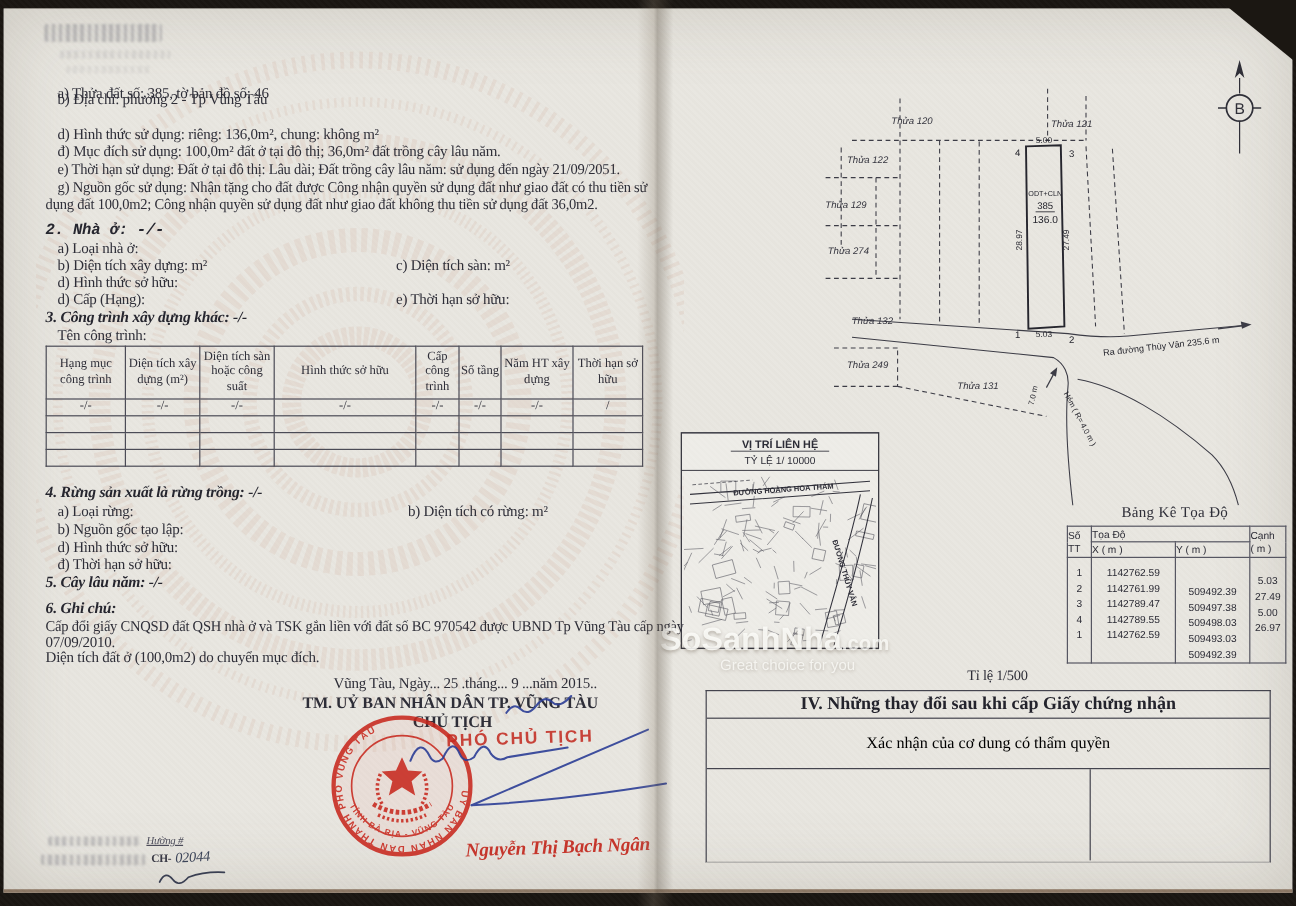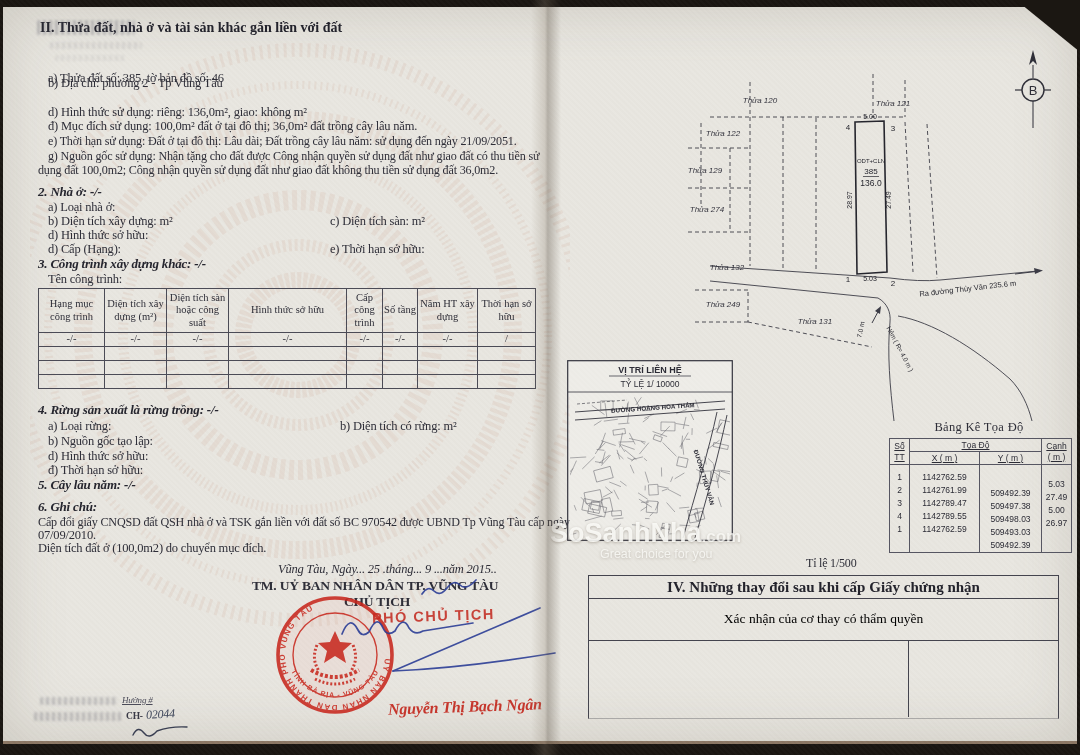"II. Thửa đất, nhà ở" div.t { html: <div>II. Thửa đất, nhà ở và tài sản khác gắn liền với đất</div> -> none }
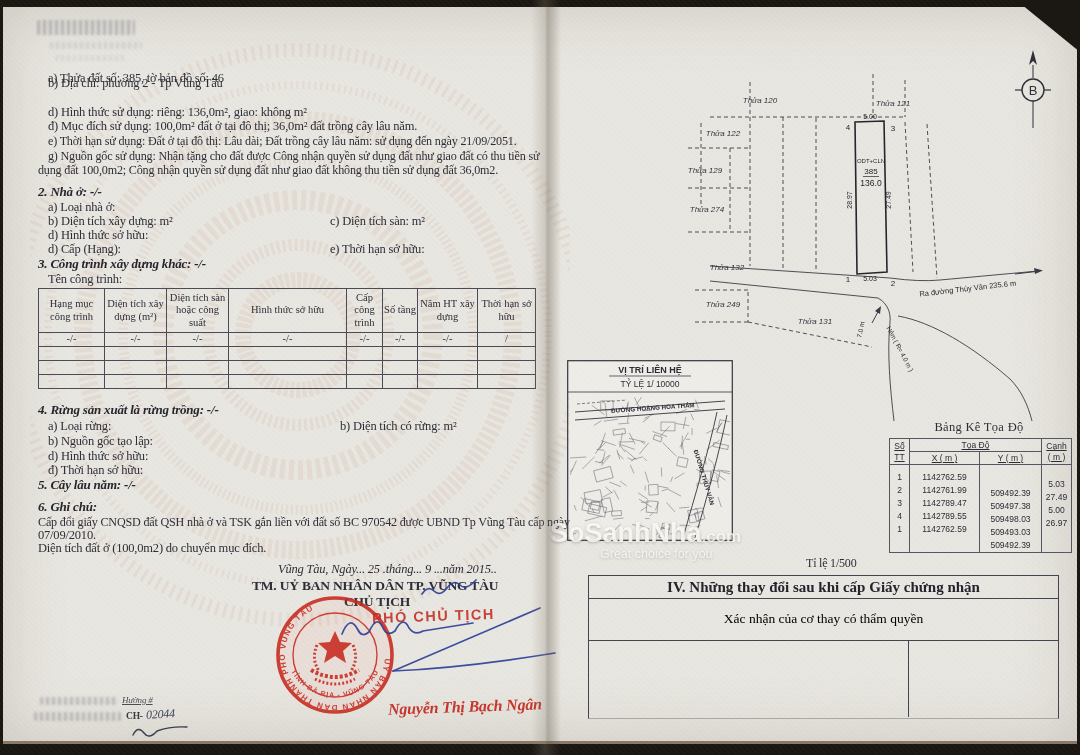"d) Hình thức sử dụng:" div.t { text: giao -> chung }
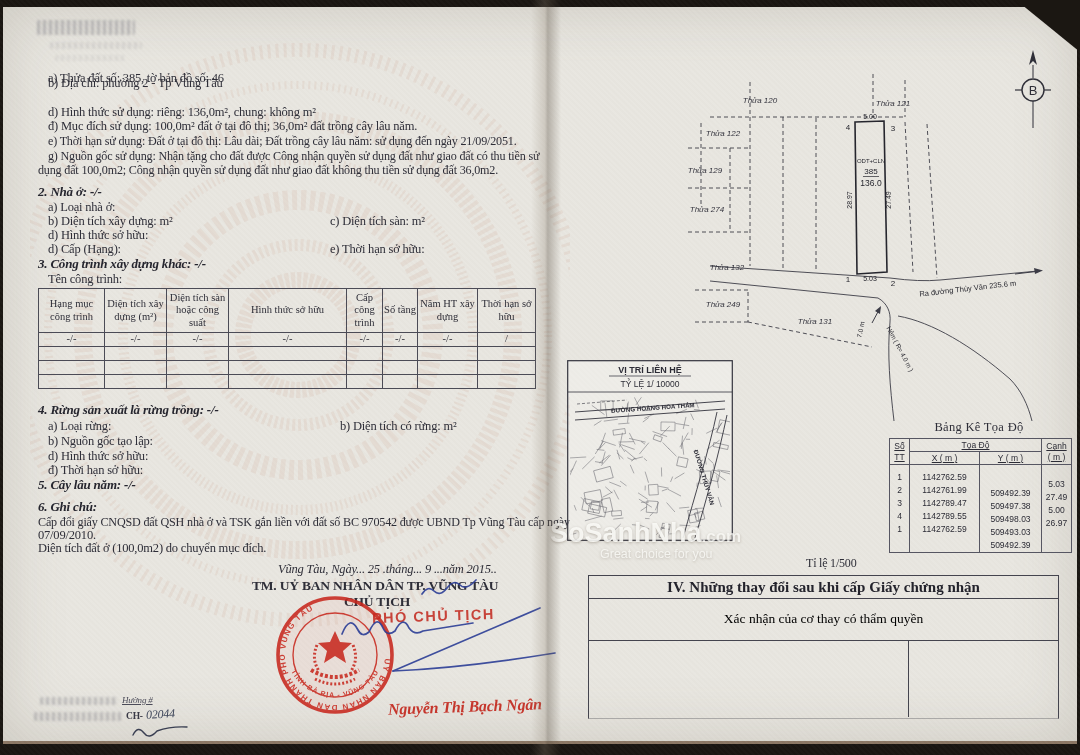"2. Nhà ở: -/-" div.t { font-family: none -> Liberation Mono, monospace }
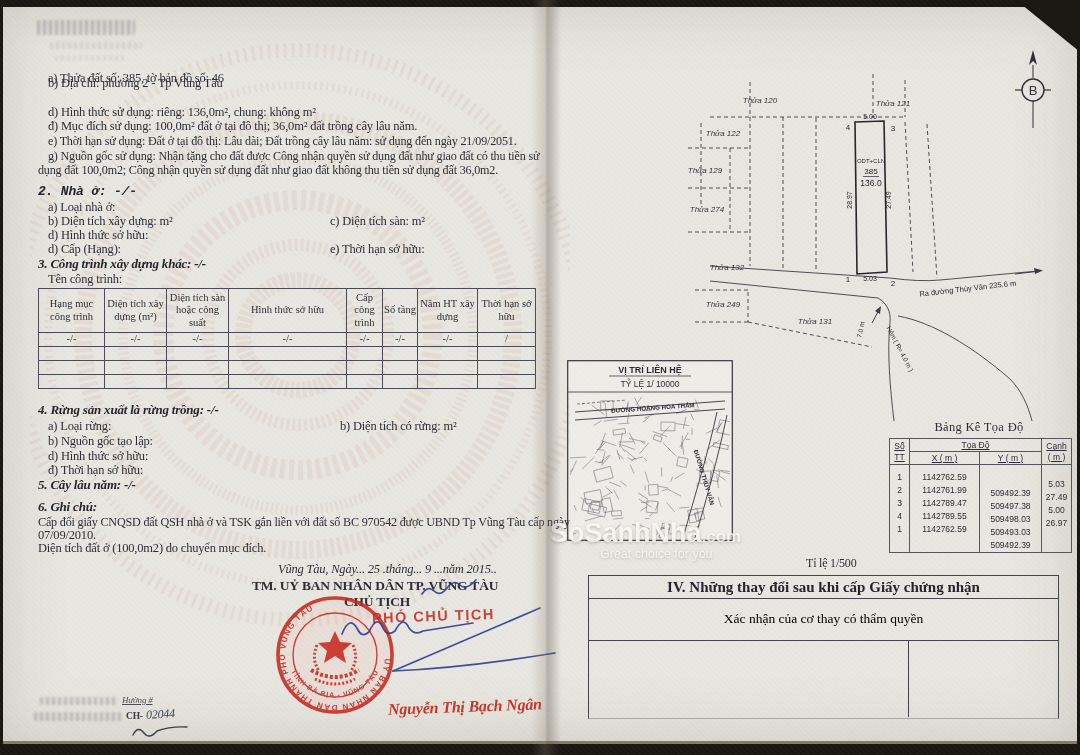"Số" .kt th { text-align: center -> left; text-decoration: underline -> none }
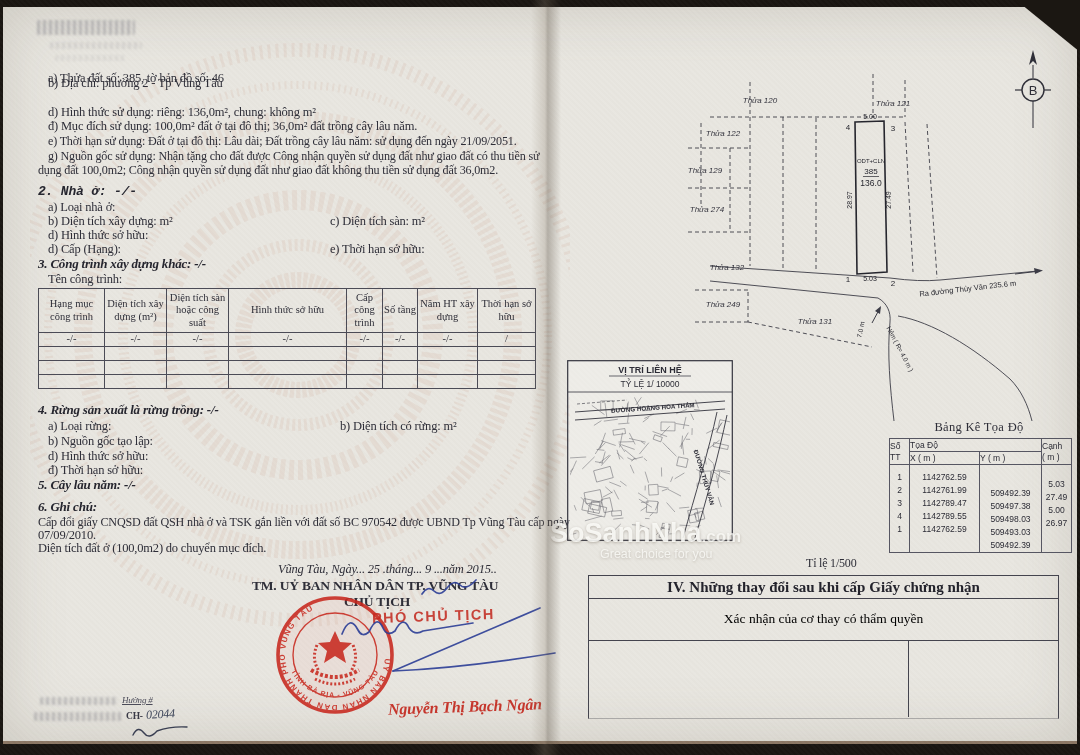"Vũng Tàu, Ngày... 25 .tháng..." div.t { font-style: italic -> none }
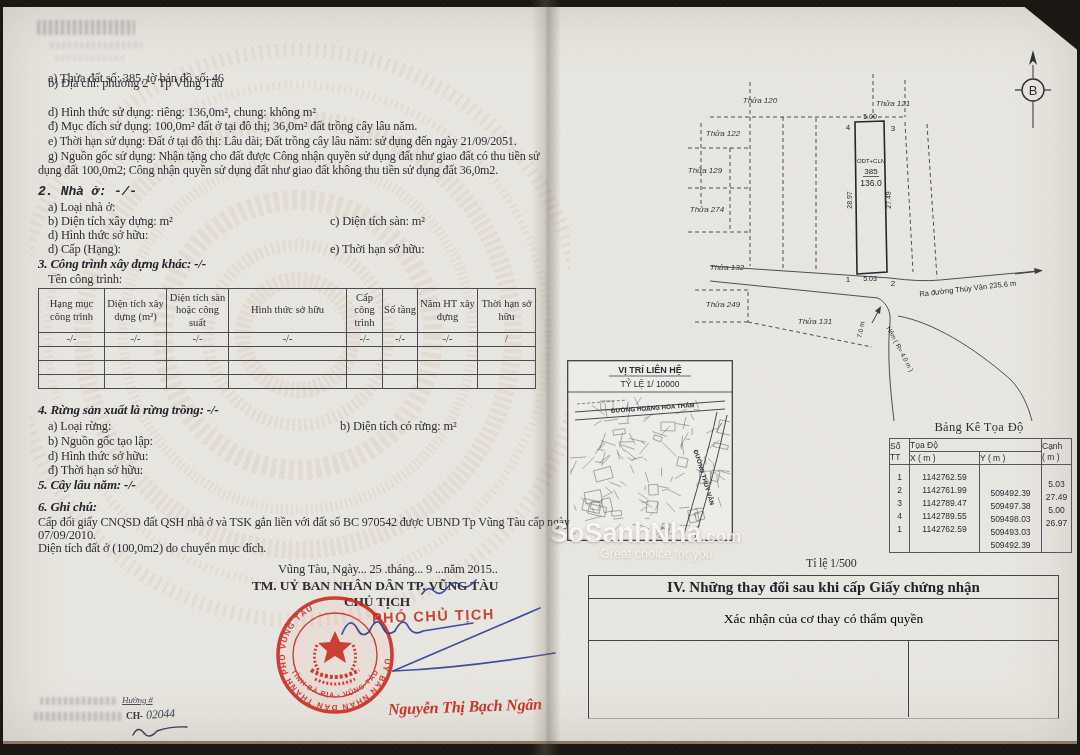"Xác nhận của cơ thay" div.iv-c2 { text: thay -> dung }
